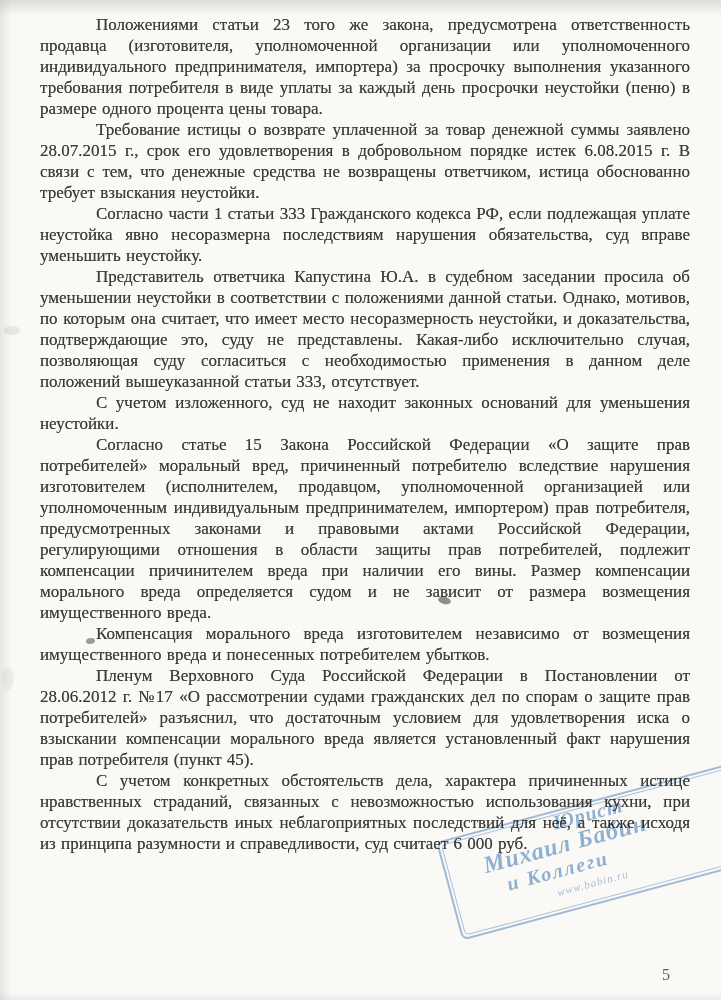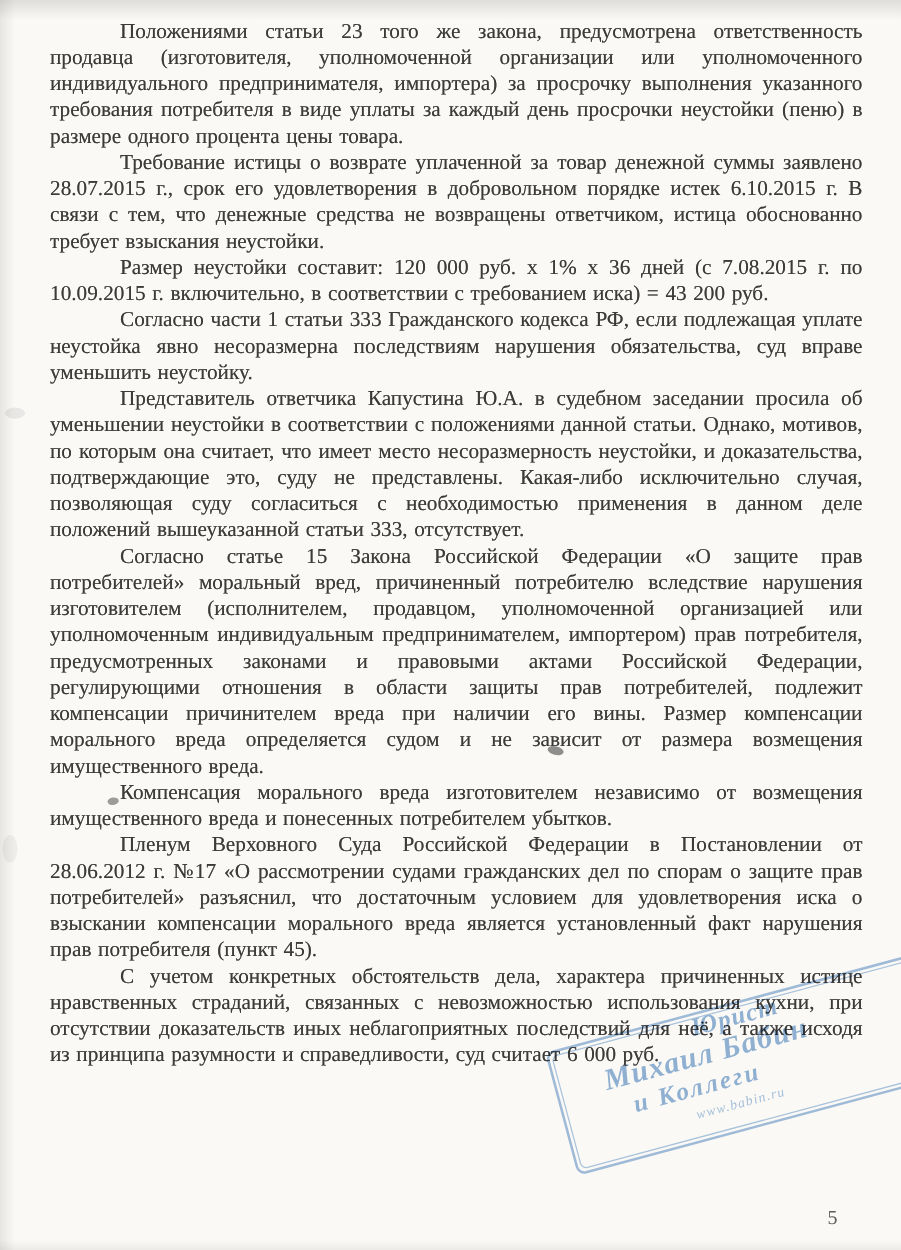"Требование истицы о возврате уплаченной" p { text: 6.10.2015 -> 6.08.2015 }
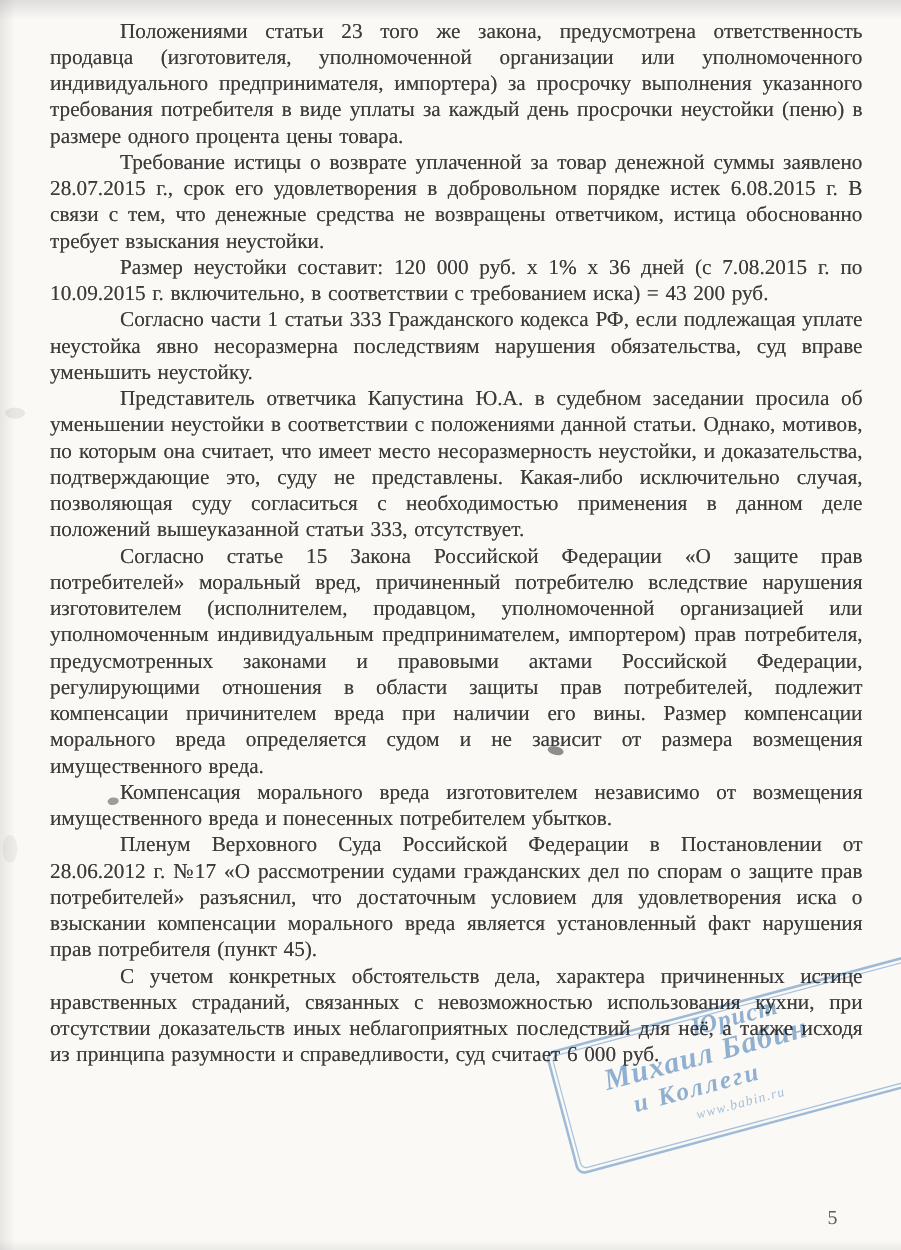"Размер неустойки составит: 120 000" p { html: <p>Размер неустойки составит: 120 000 руб. х 1% х 36 дней (с 7.08.2015 г. по 10.09.2015 г. включительно, в соответствии с требованием иска) = 43 200 руб.</p> -> none }
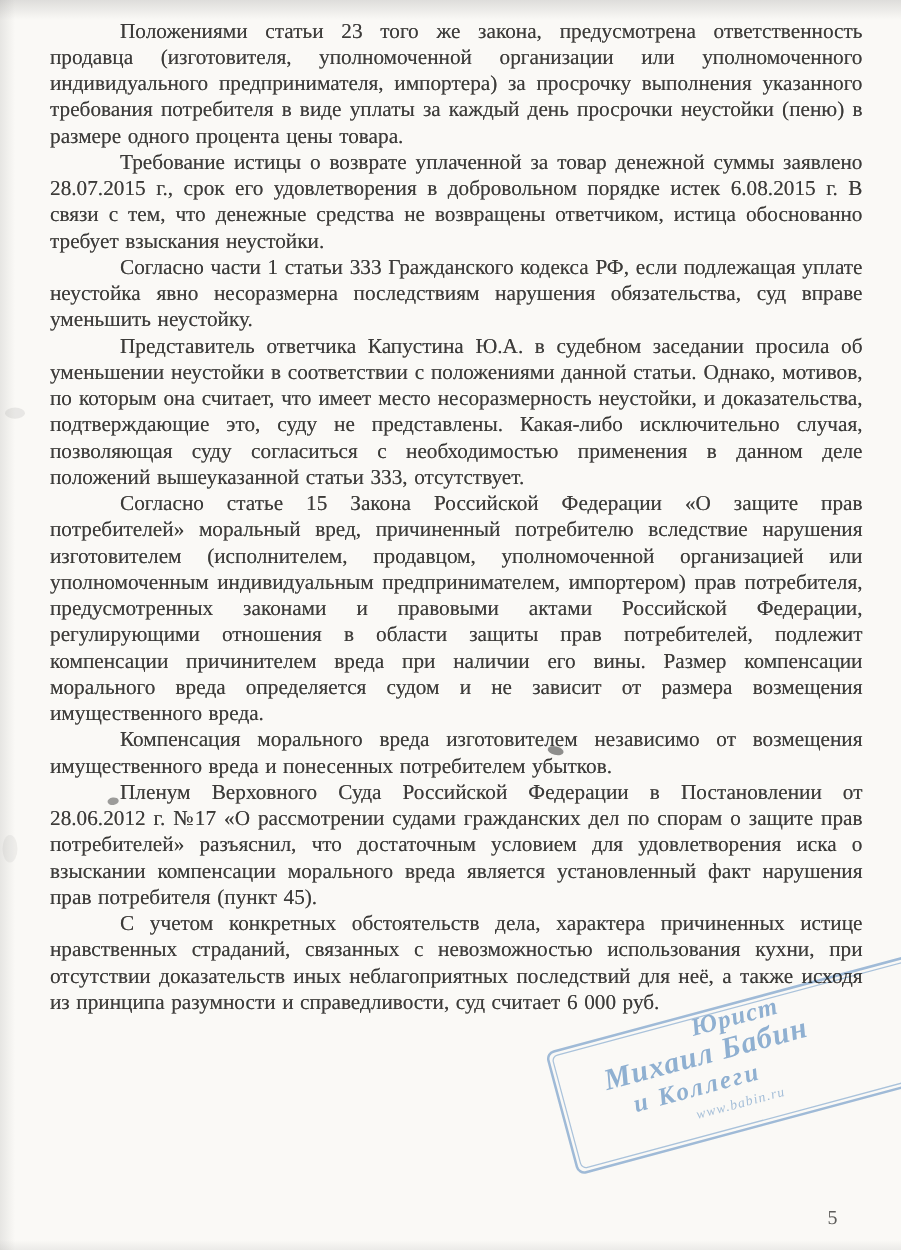"С учетом изложенного, суд не" p { html: none -> <p>С учетом изложенного, суд не находит законных оснований для уменьшения неустойки.</p> }
